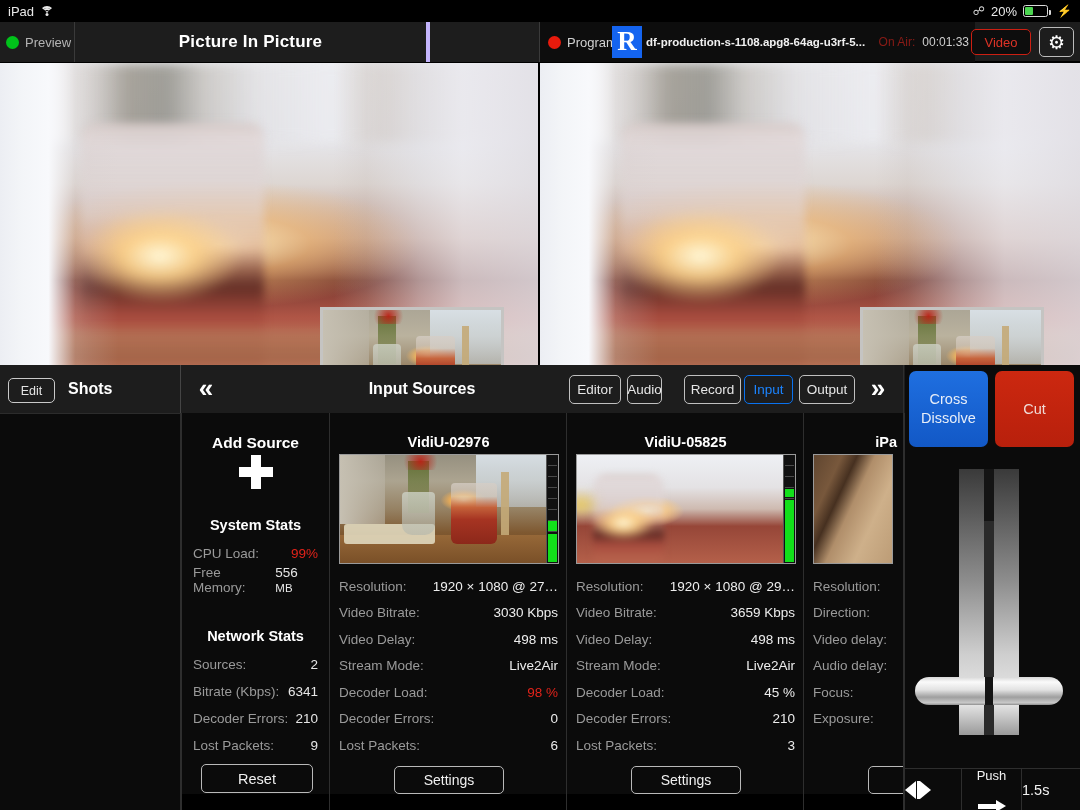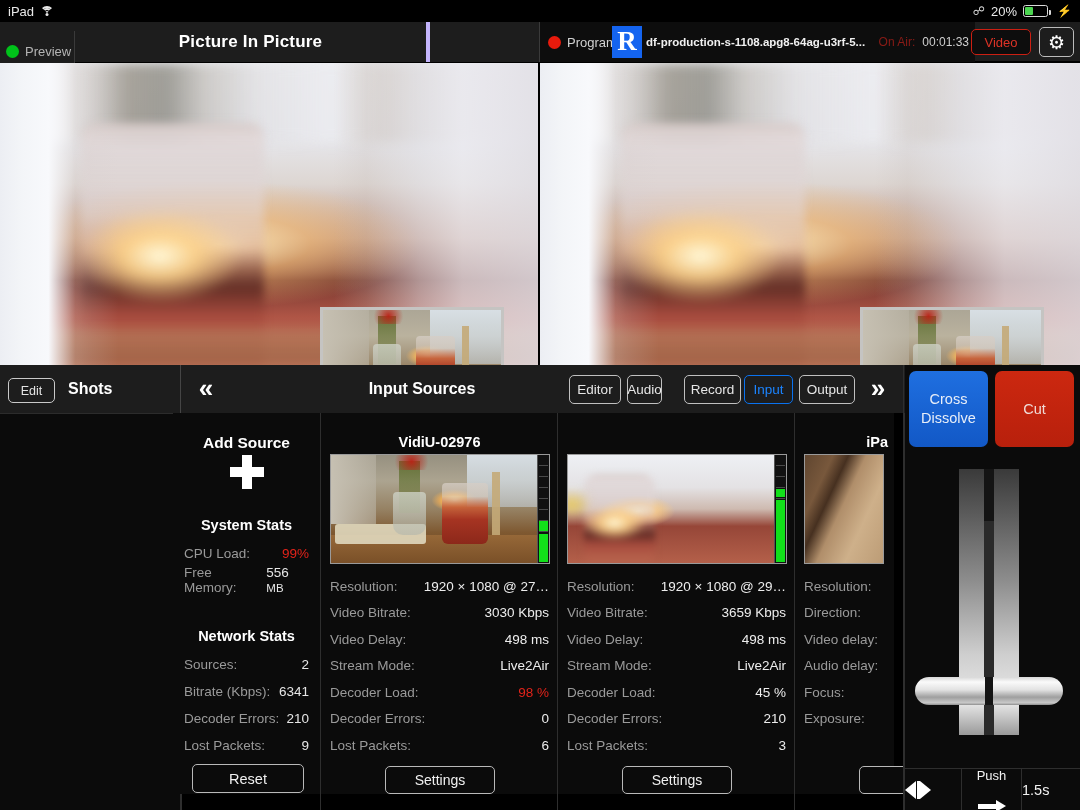"Preview" #preview-tab { margin-top: 9px -> none }
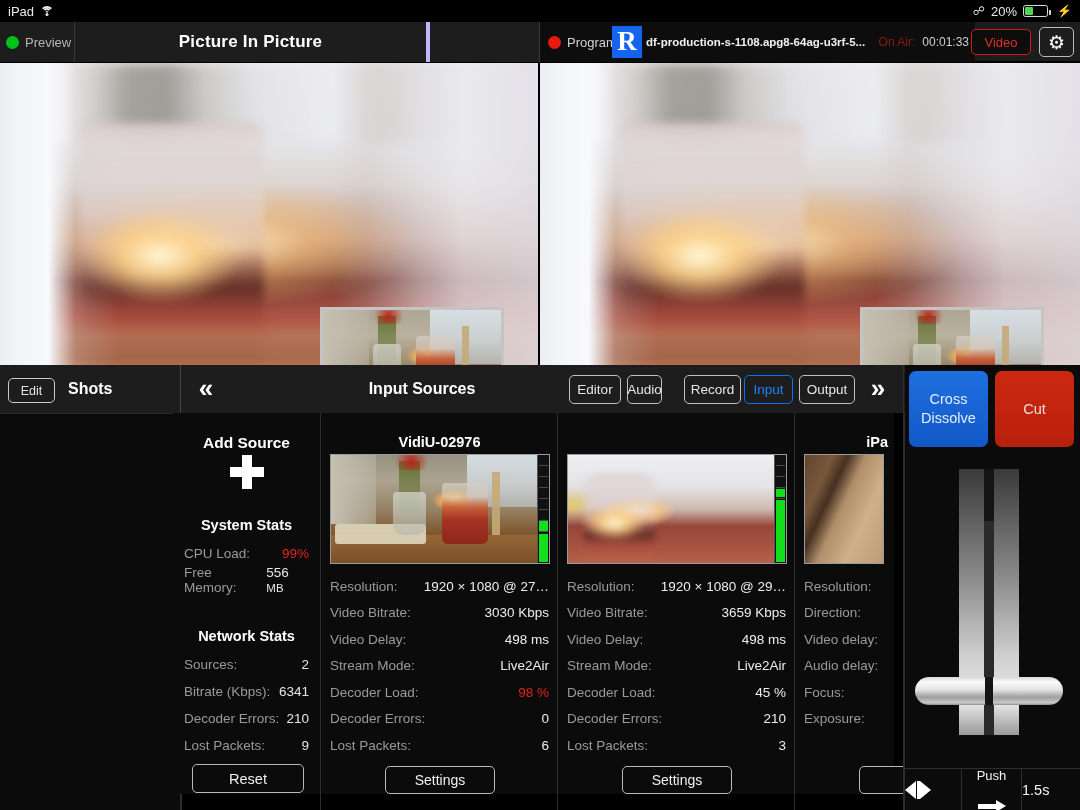"Add Source" #sources-panel { left: 173px -> 182px }
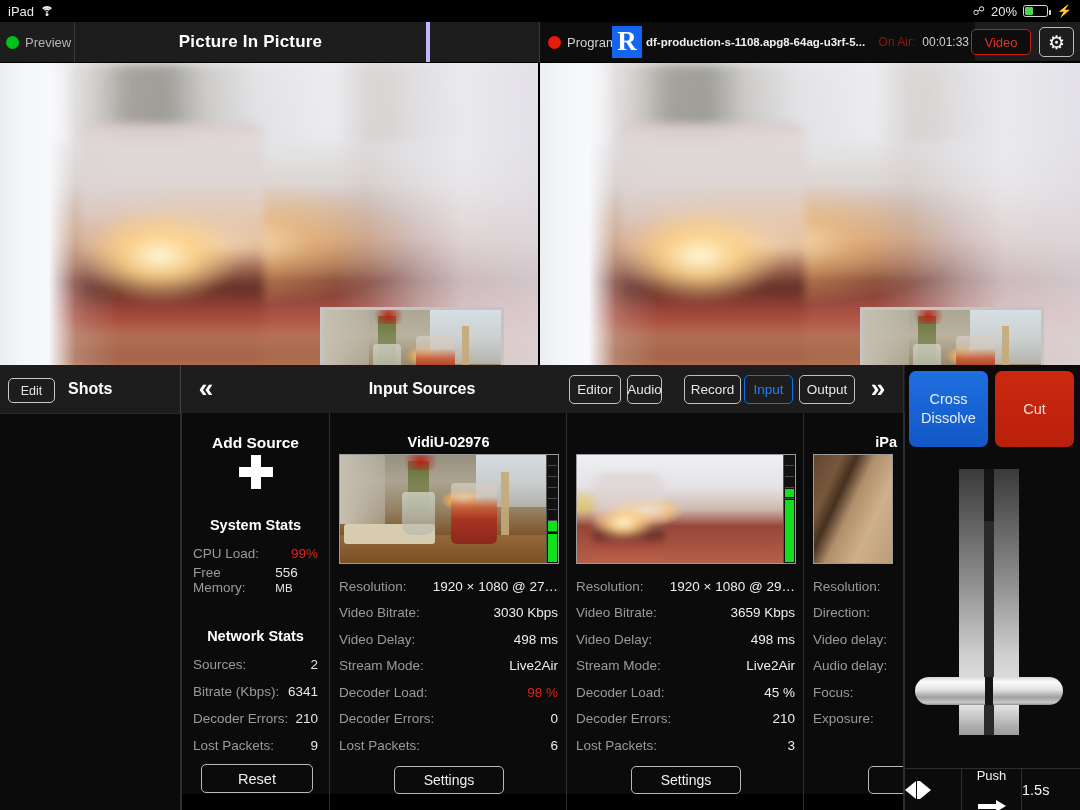"VidiU-05825" div.col-title { html: none -> <div>VidiU-05825</div> }
